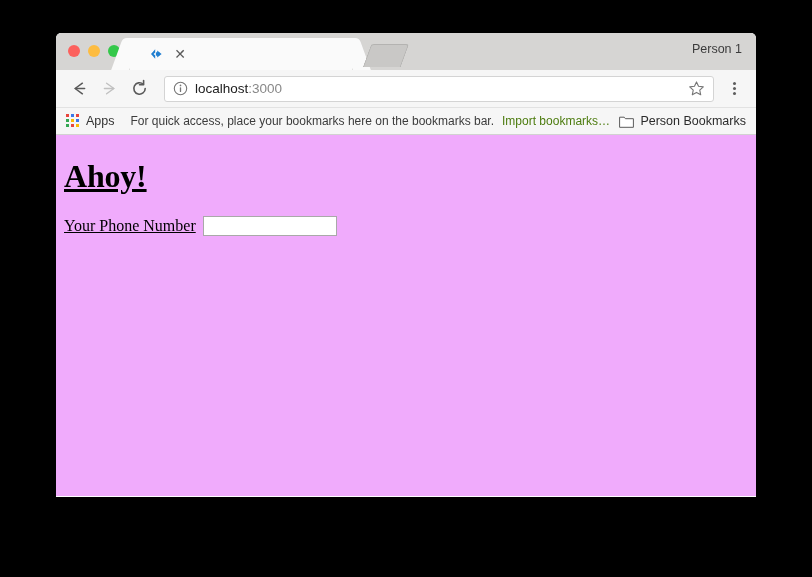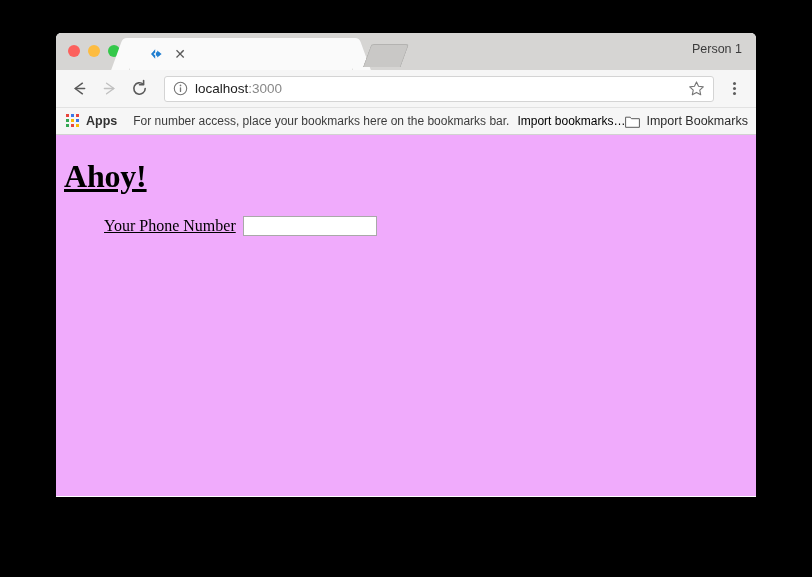"Apps" .apps-btn { font-weight: bold -> none }
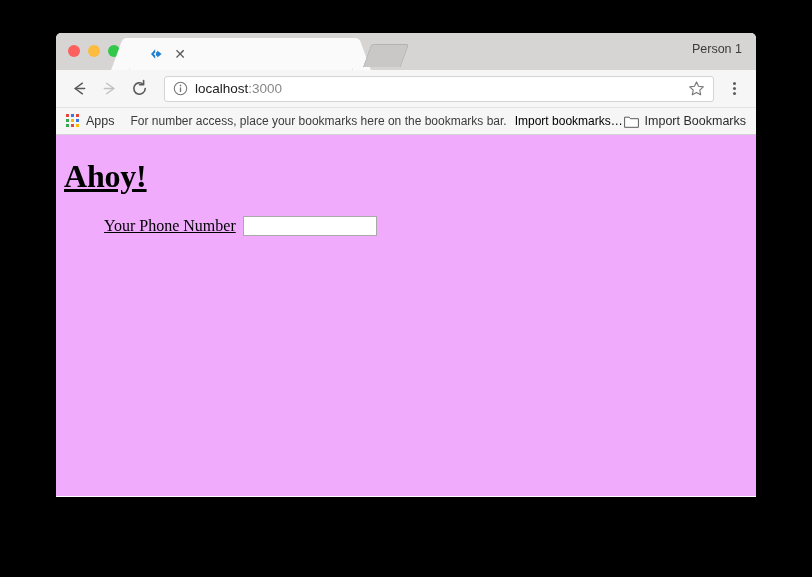"For number access, place your" span.bookmarks-hint { text: number -> quick }
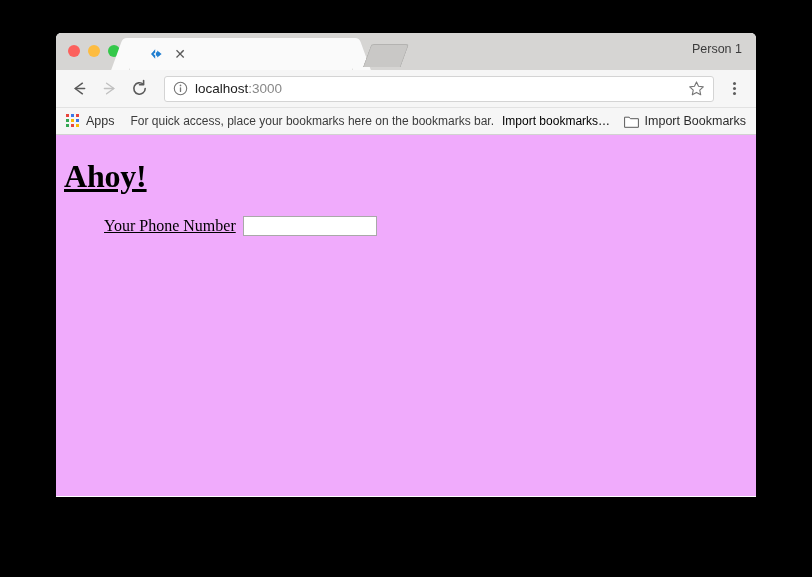"Import bookmarks…" .import-link { color: #000000 -> #4d7c0f }
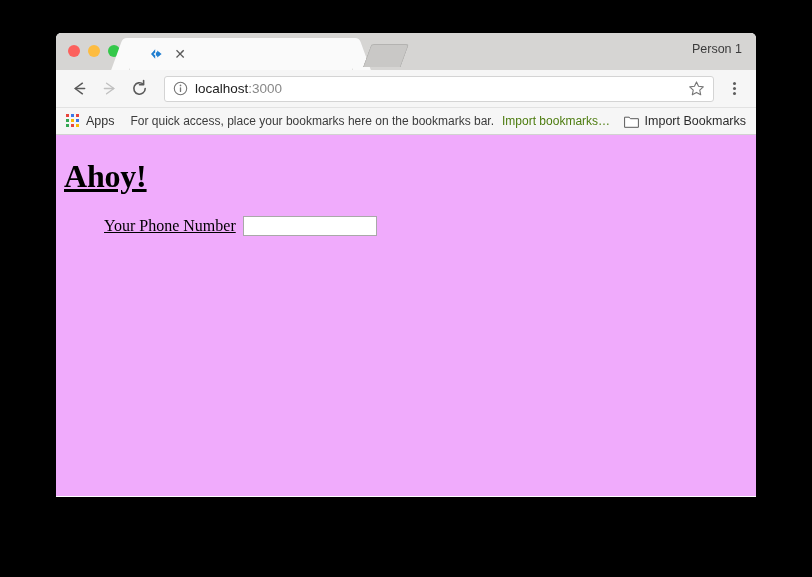"Import Bookmarks" span.other-bookmarks-label { text: Import -> Person }
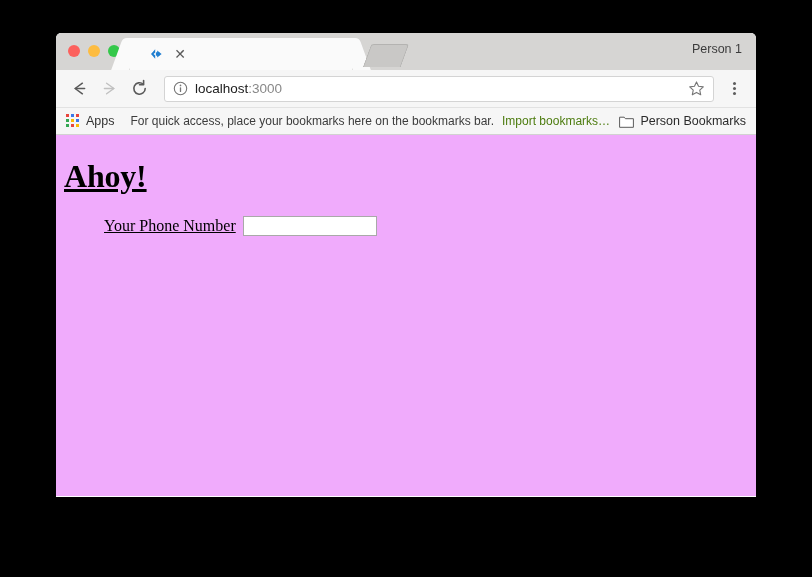"Your Phone Number" .field-label { margin-left: 40px -> none }
